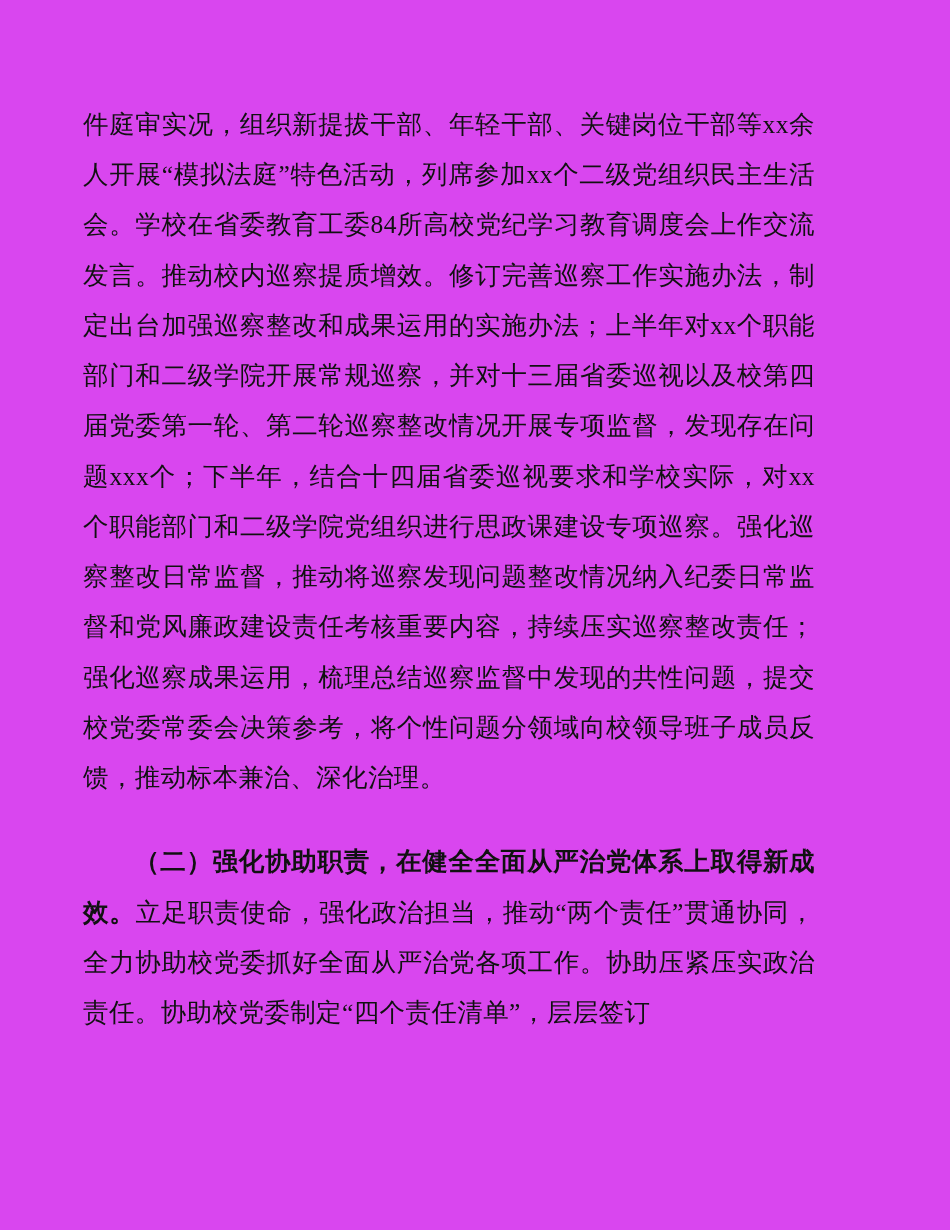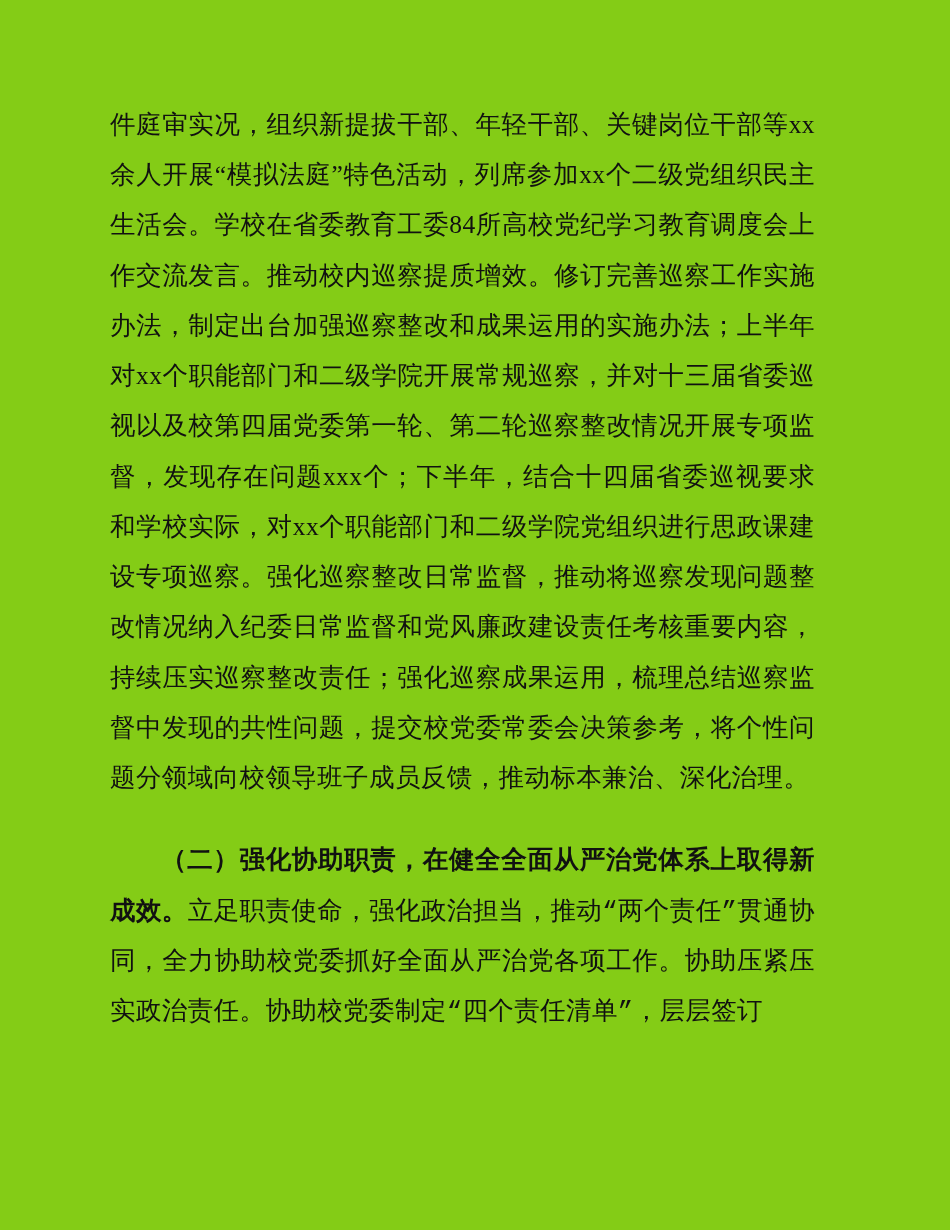"件庭审实况，组织新提拔干部、年轻干部、关键岗位干部等xx余人开展“模拟法庭”特色" .page { background: #84cc16 -> #d946ef; padding: 100px 135px 60px 110px -> 100px 135px 60px 83px }
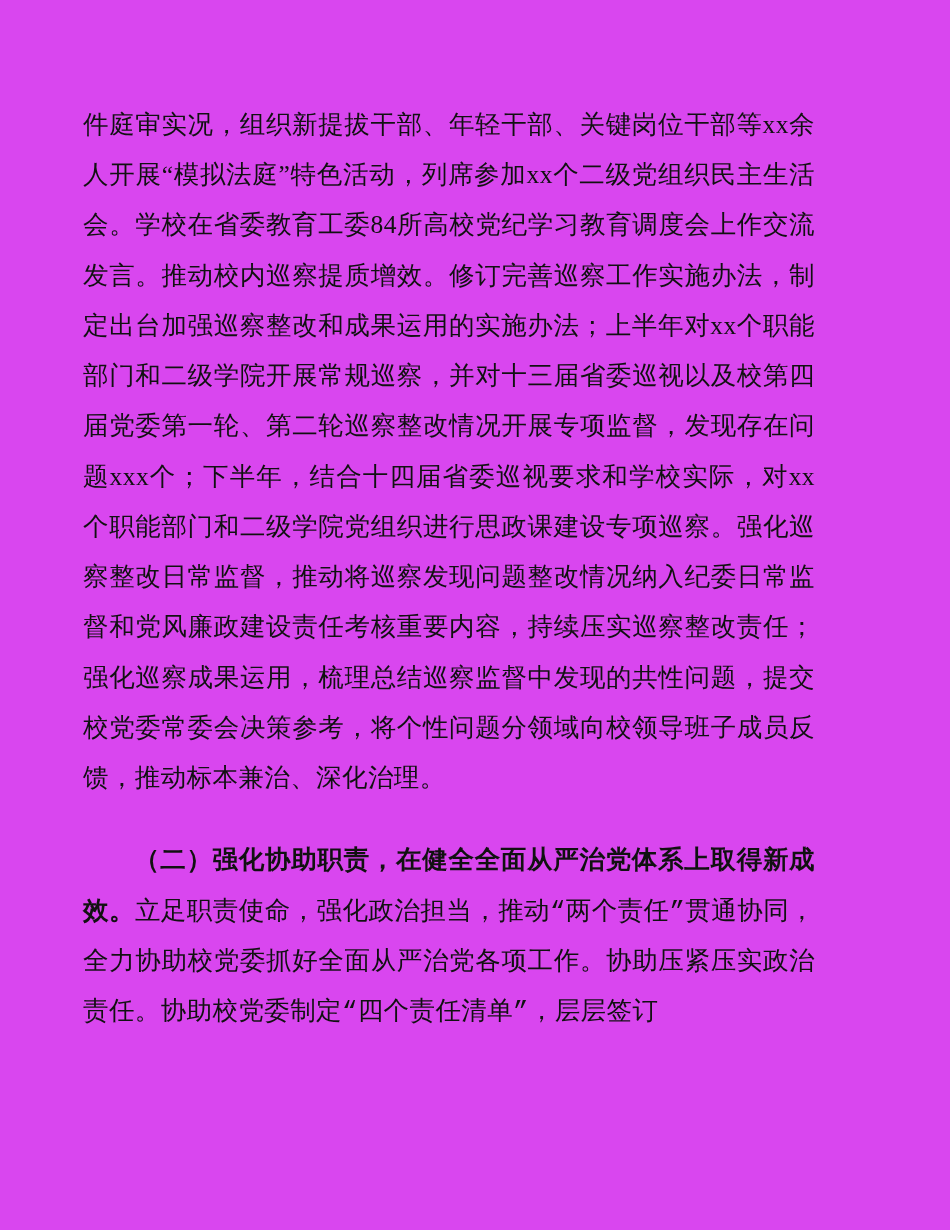"（二）强化协助职责，在健全全面从严治党体系上取得新成效。立足职责使命，强化政治担" .para-indent { font-family: Liberation Mono, monospace -> none }
